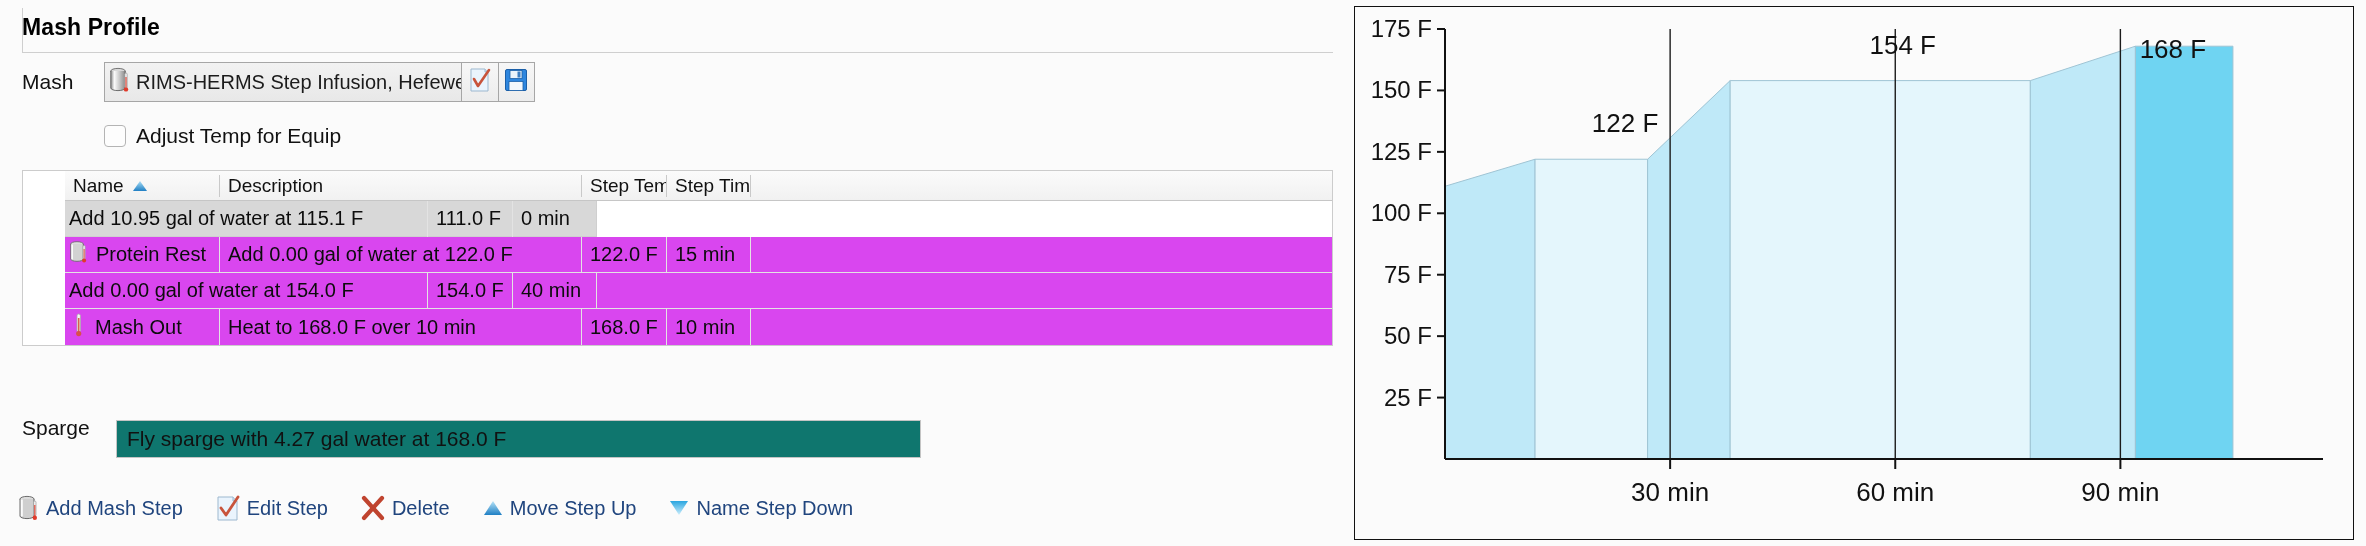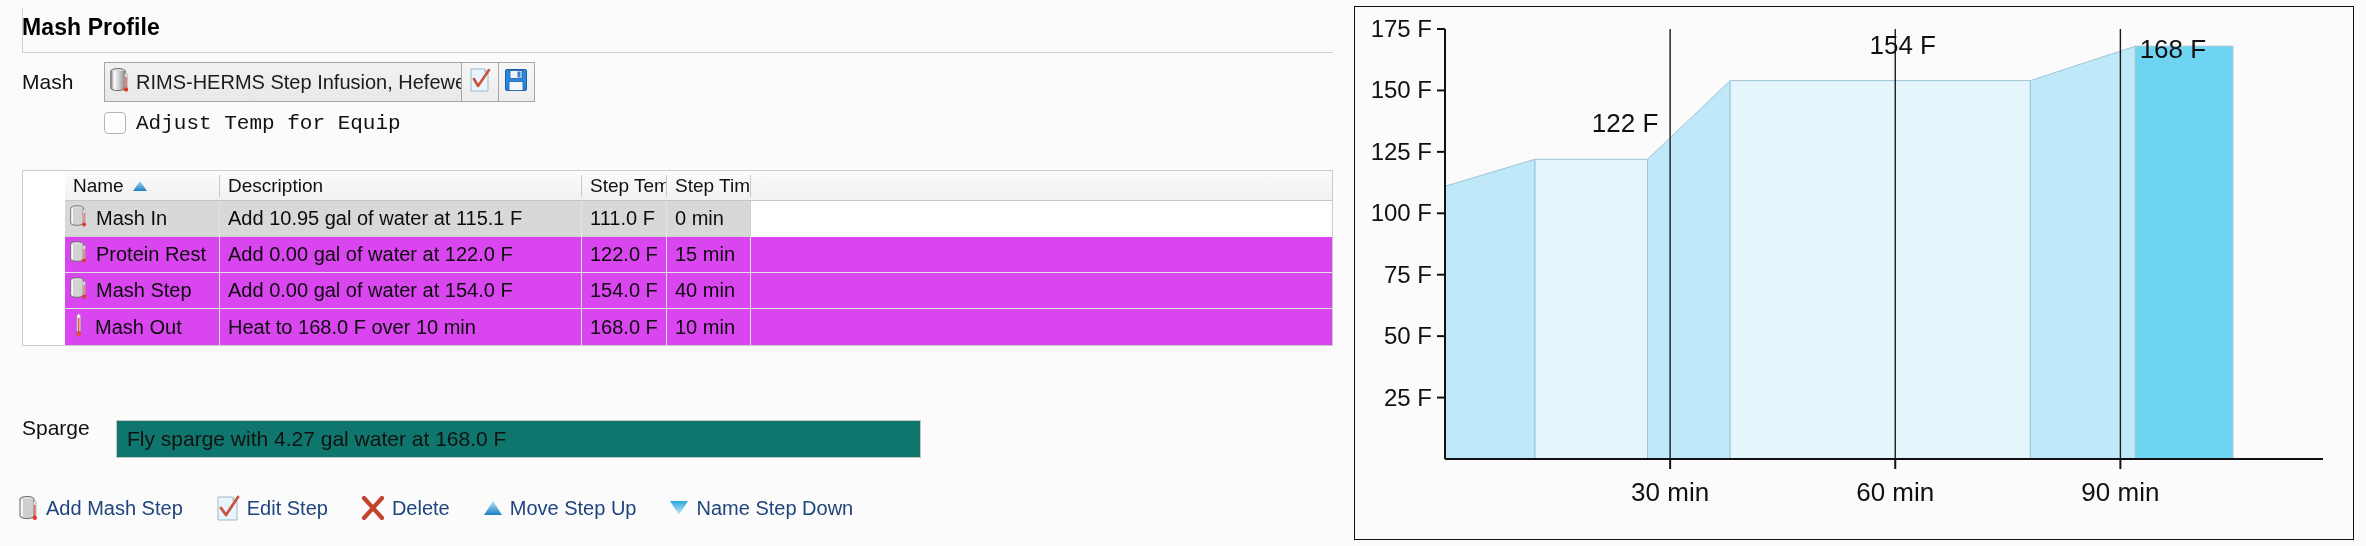"Adjust Temp for Equip" .cb-row { align-items: none -> center; font-family: Liberation Mono, monospace -> none; top: 112px -> 124px }
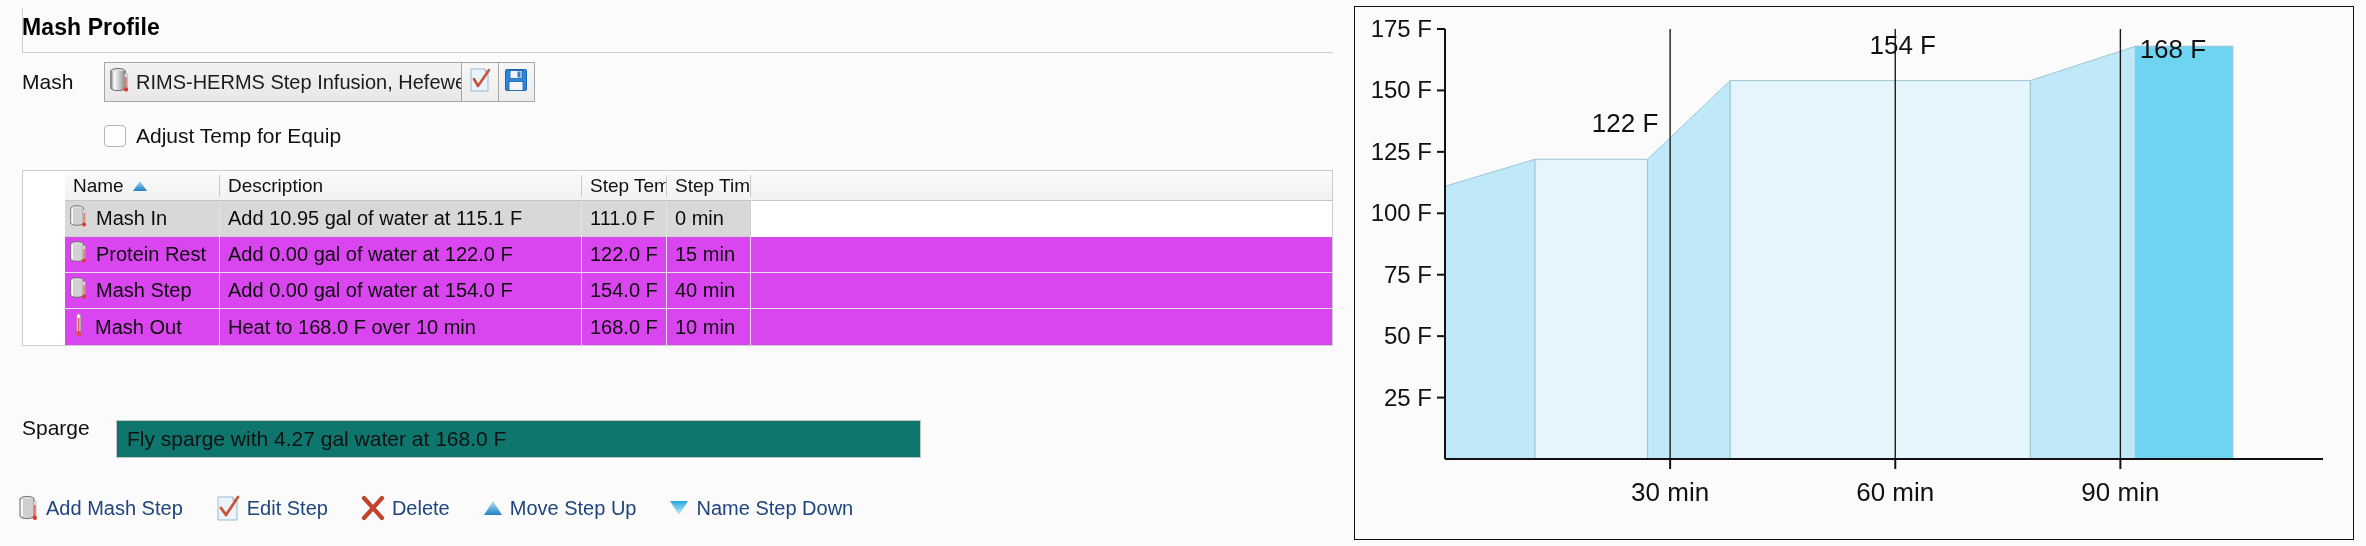"Mash In" div.td { html: <div> <span> <svg> <ellipse></ellipse> <path></path> <path></path> <rect></rect> <rect></rect> <circle></circle> </svg> </span> <span>Mash In</span> </div> -> none }
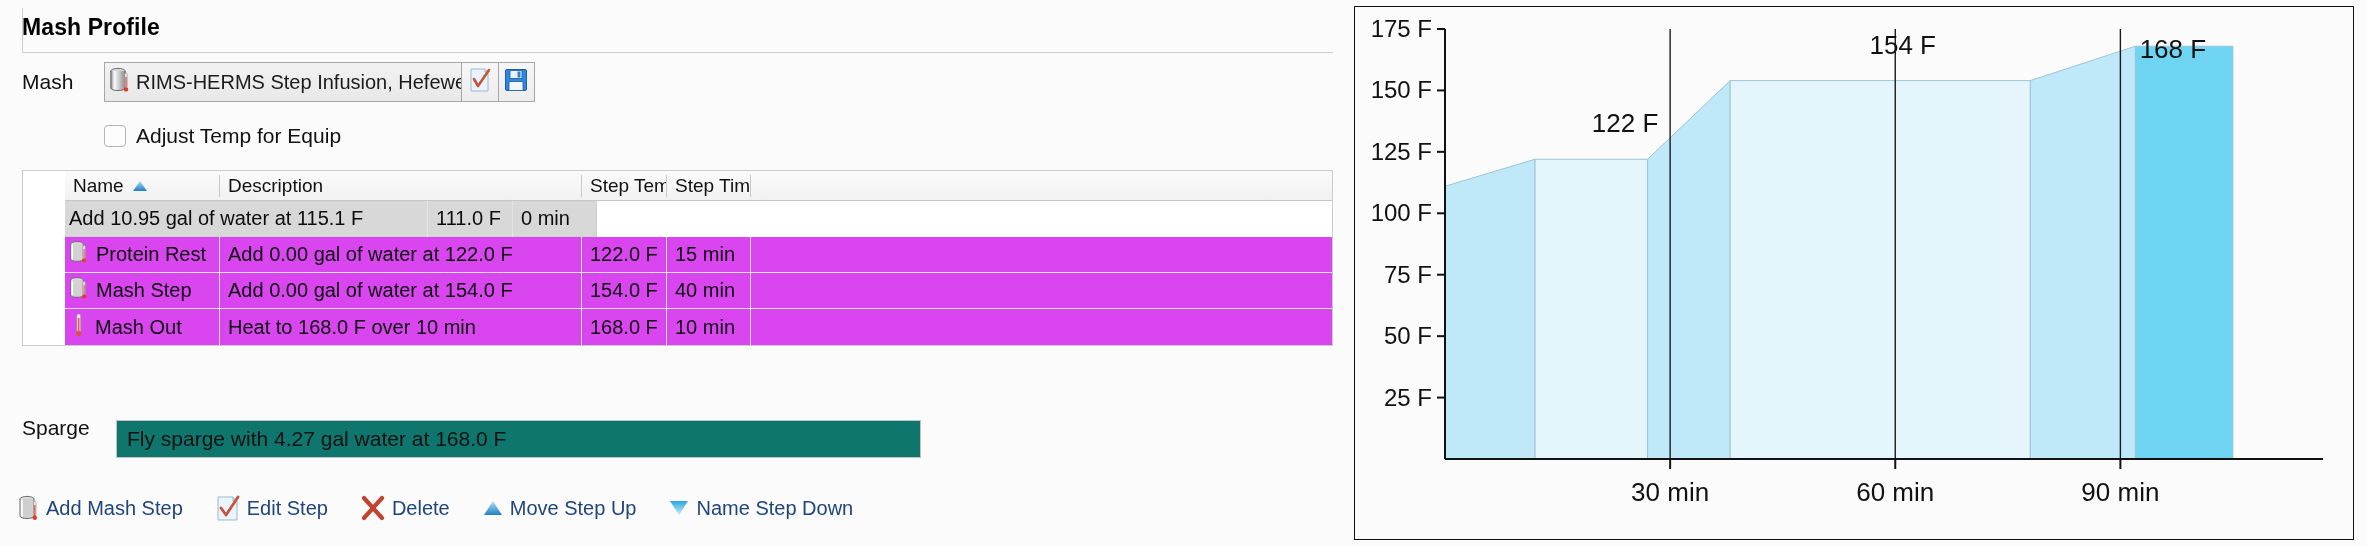"Mash Step" div.td { html: <div> <span> <svg> <ellipse></ellipse> <path></path> <path></path> <rect></rect> <rect></rect> <circle></circle> </svg> </span> <span>Mash Step</span> </div> -> none }
